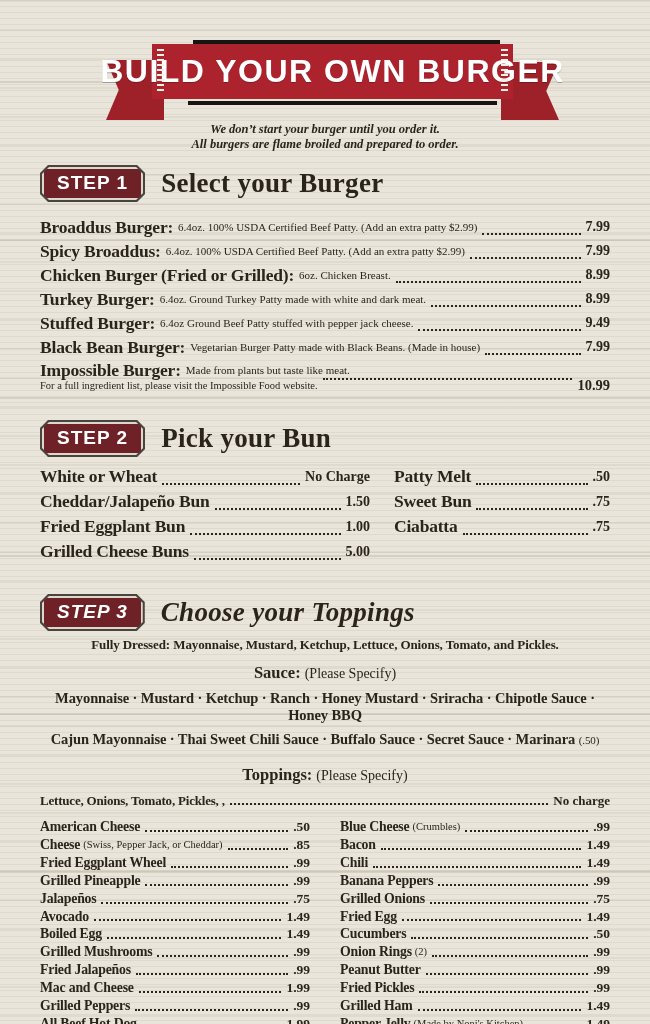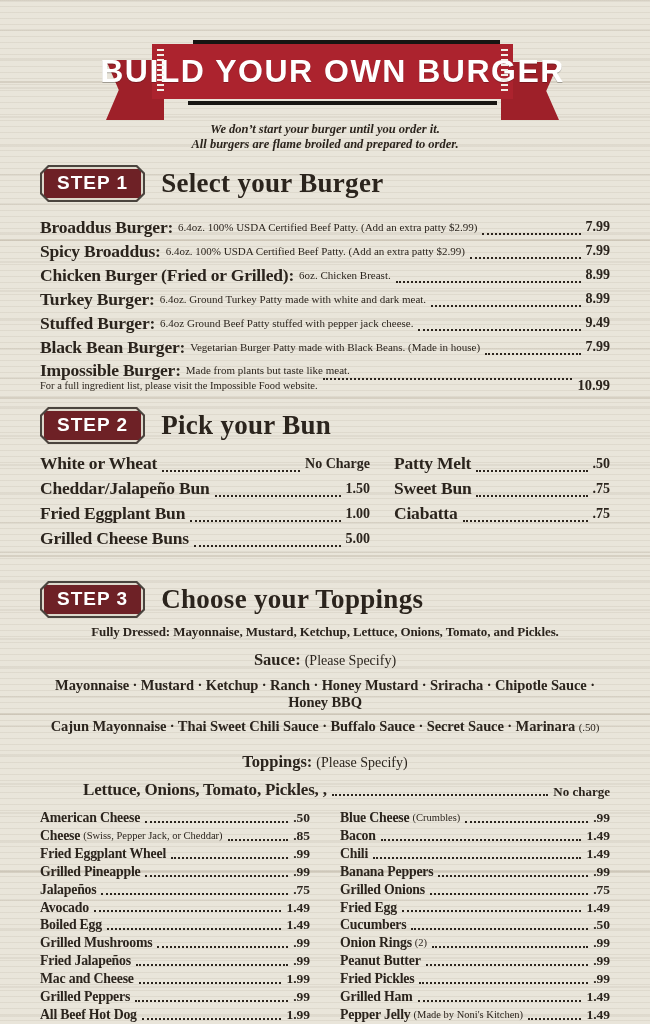"STEP 2" div.step-header { margin-top: 14px -> 27px }
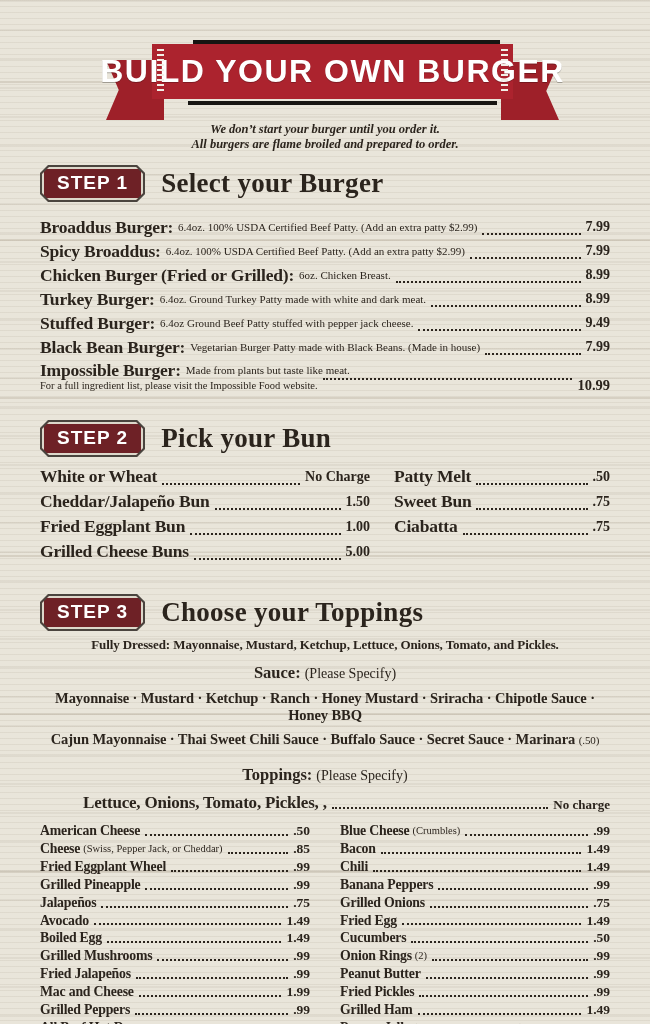"STEP 3" div.step-header { font-style: none -> italic }
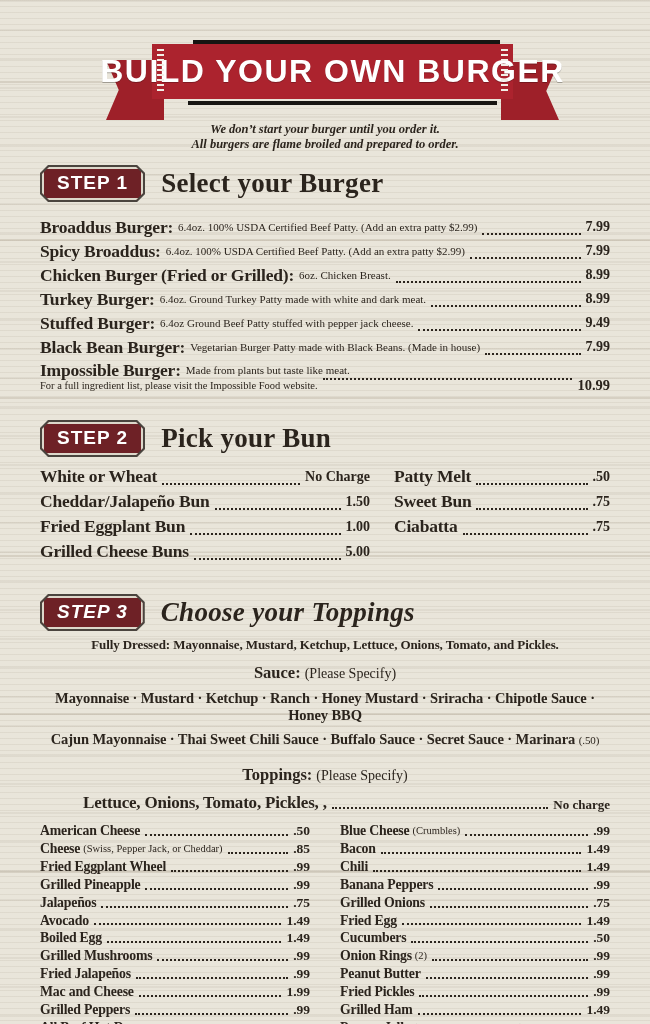"Lettuce, Onions, Tomato, Pickles, ," .free-row .t-name { font-size: 17px -> 13px; margin-left: 43px -> none }
